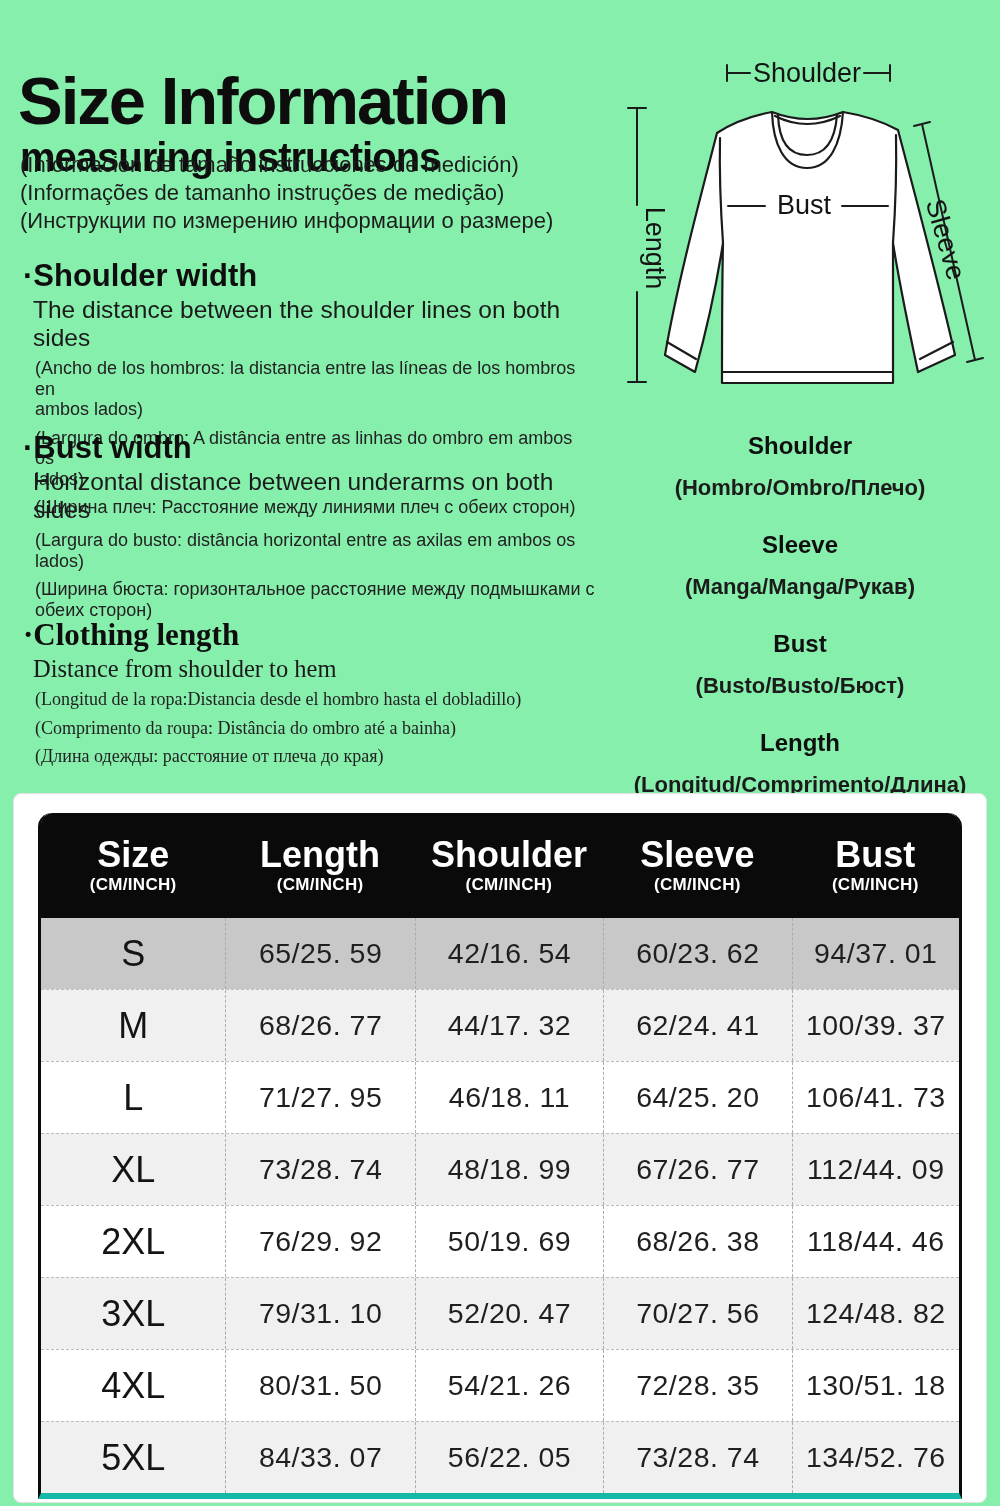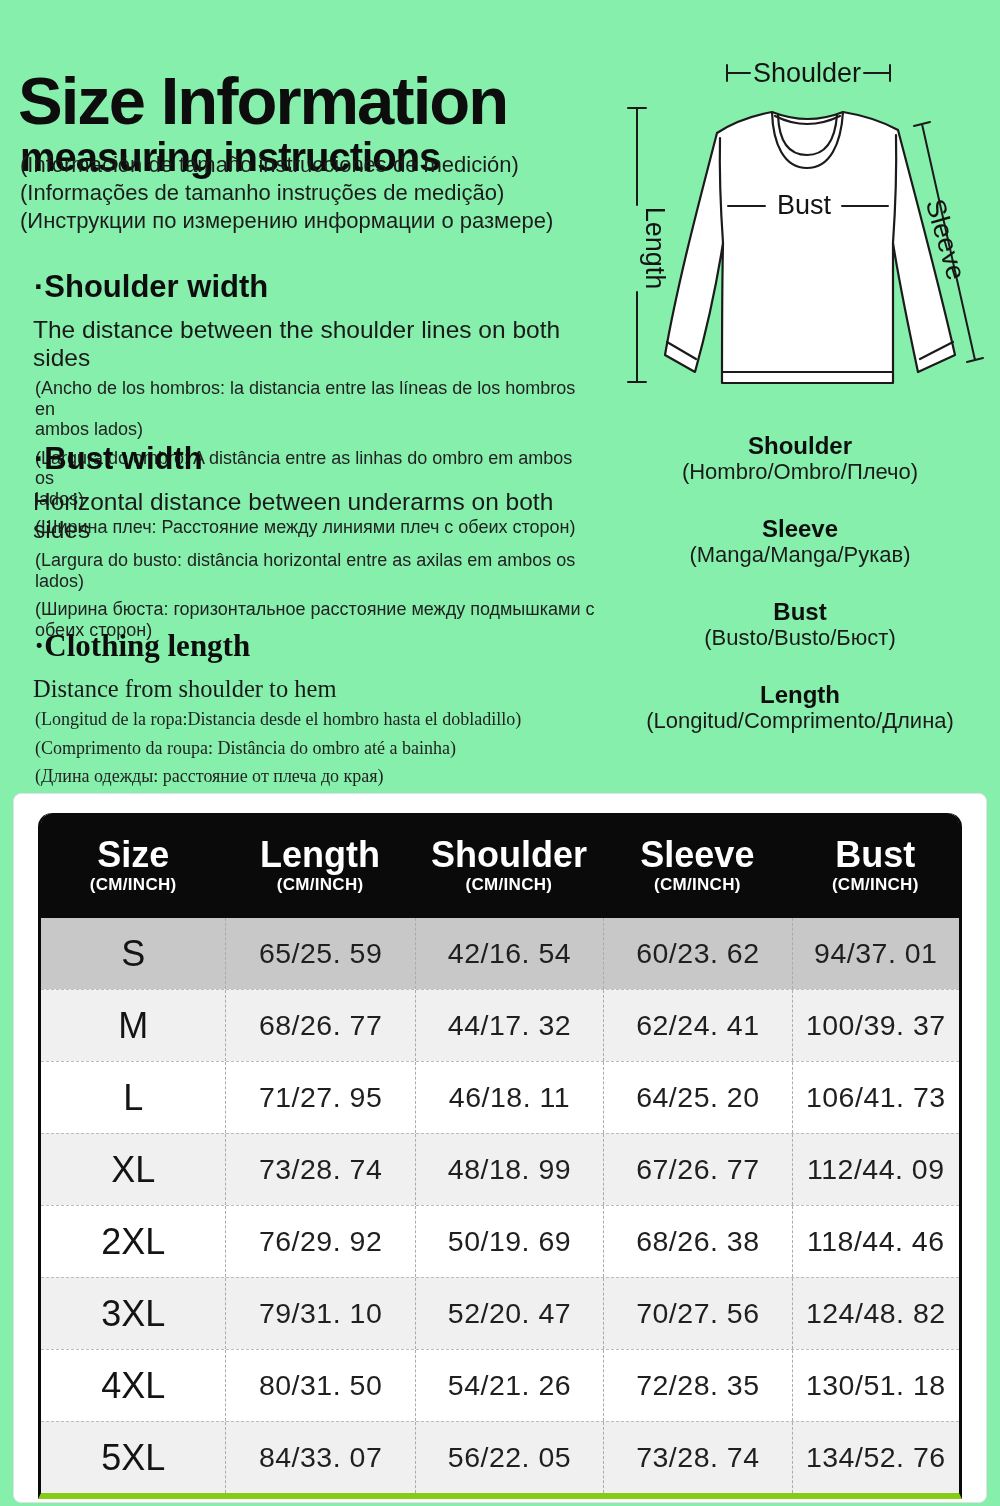"·Shoulder width" .sec-title { margin: 12px -> 1px }
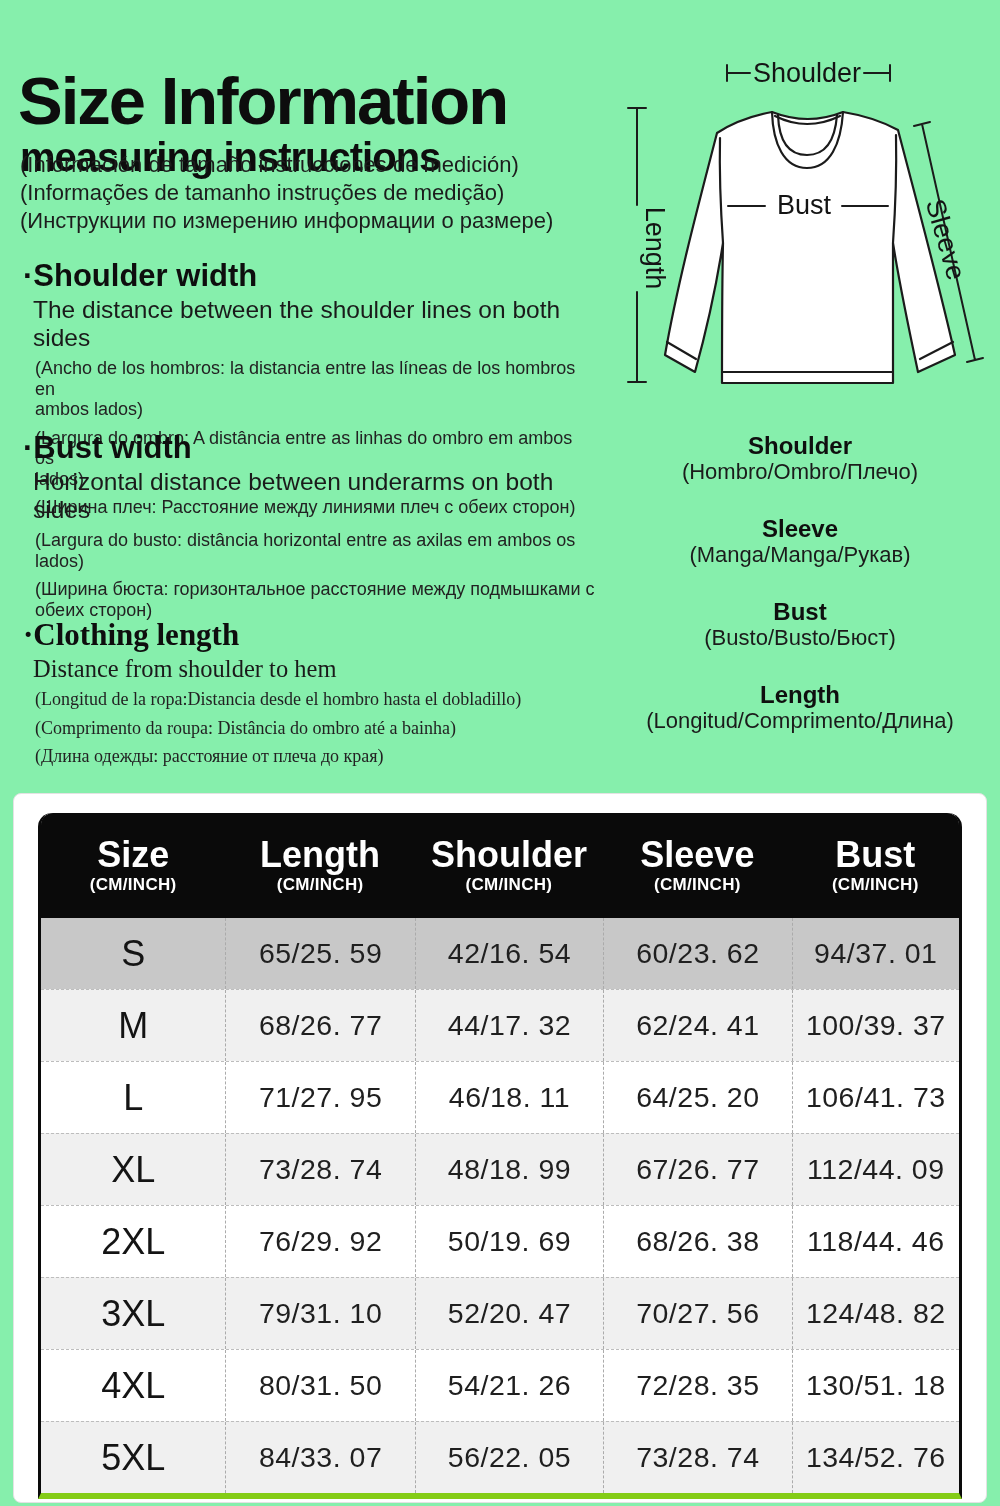"(Hombro/Ombro/Плечо)" .legend-trans { font-weight: none -> bold; margin: 0 -> 16px }
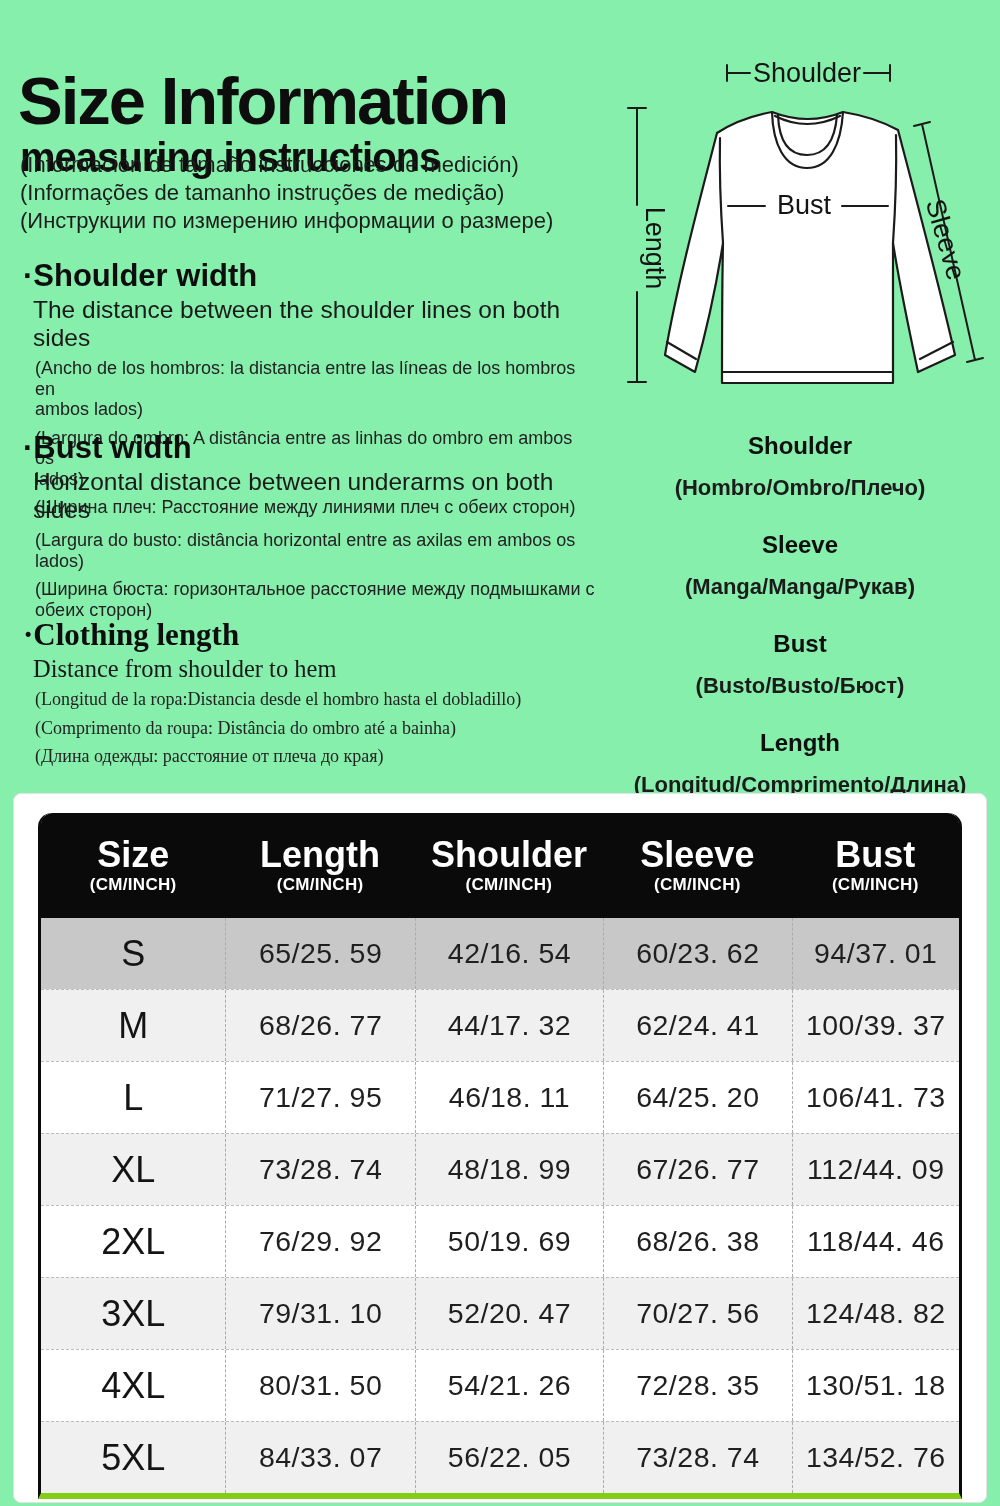"Size" .size-table { border-bottom: 6px solid #84cc16 -> 6px solid #14b8a6 }
